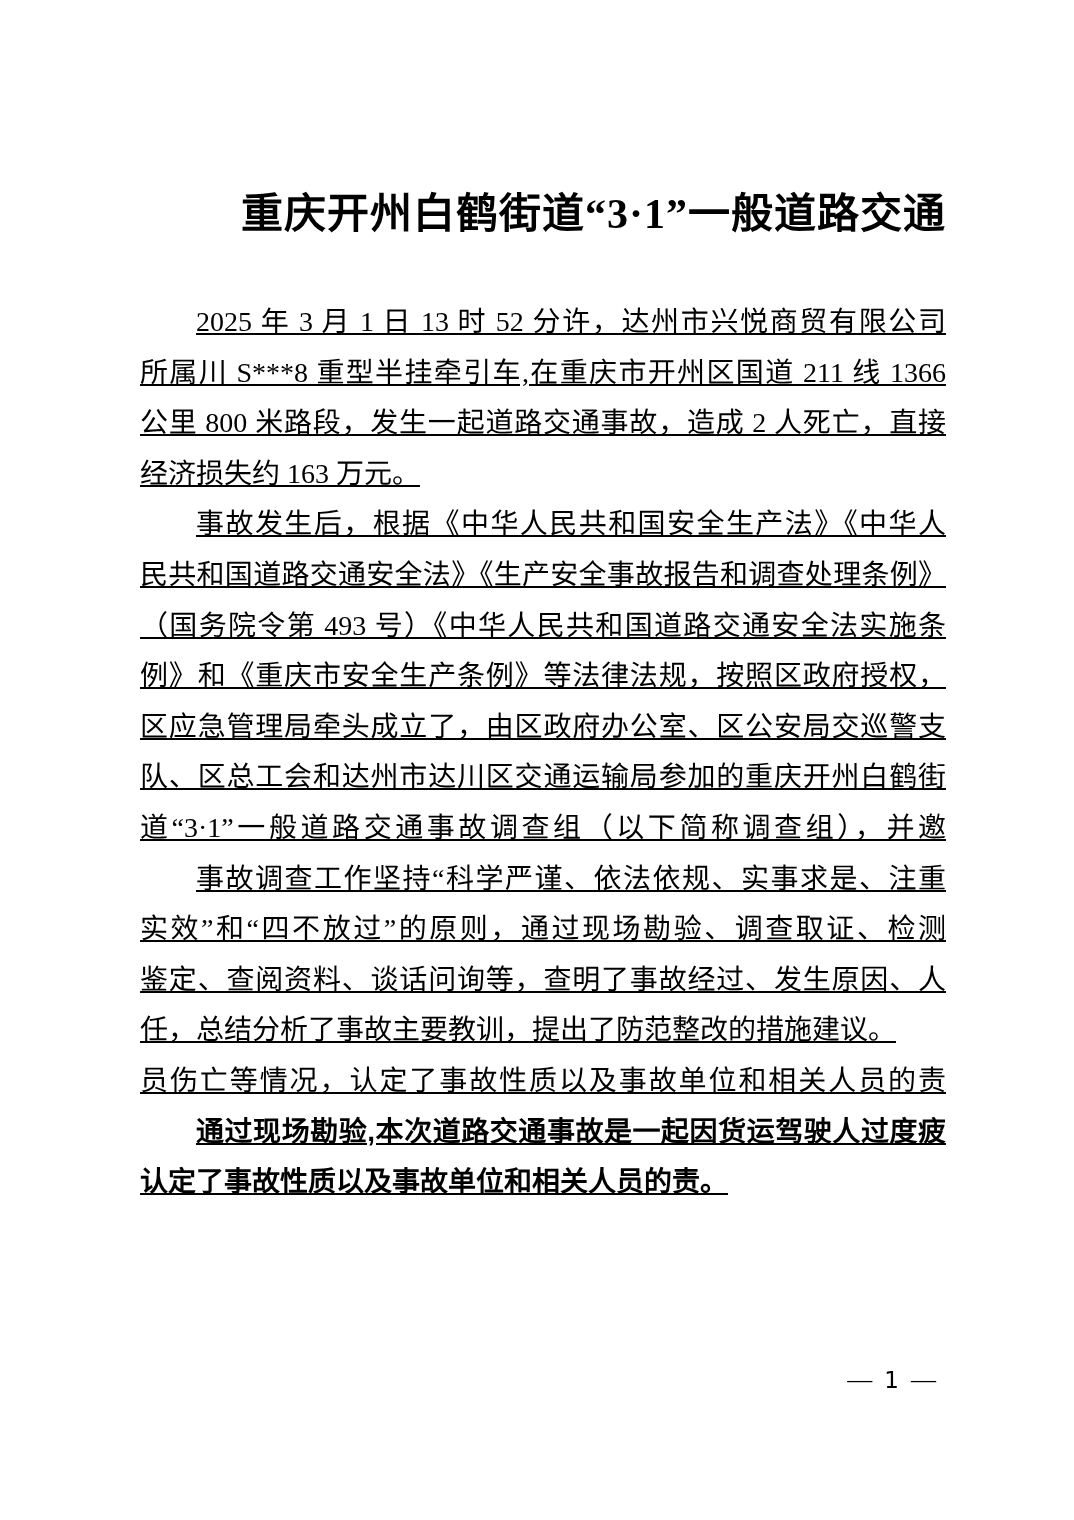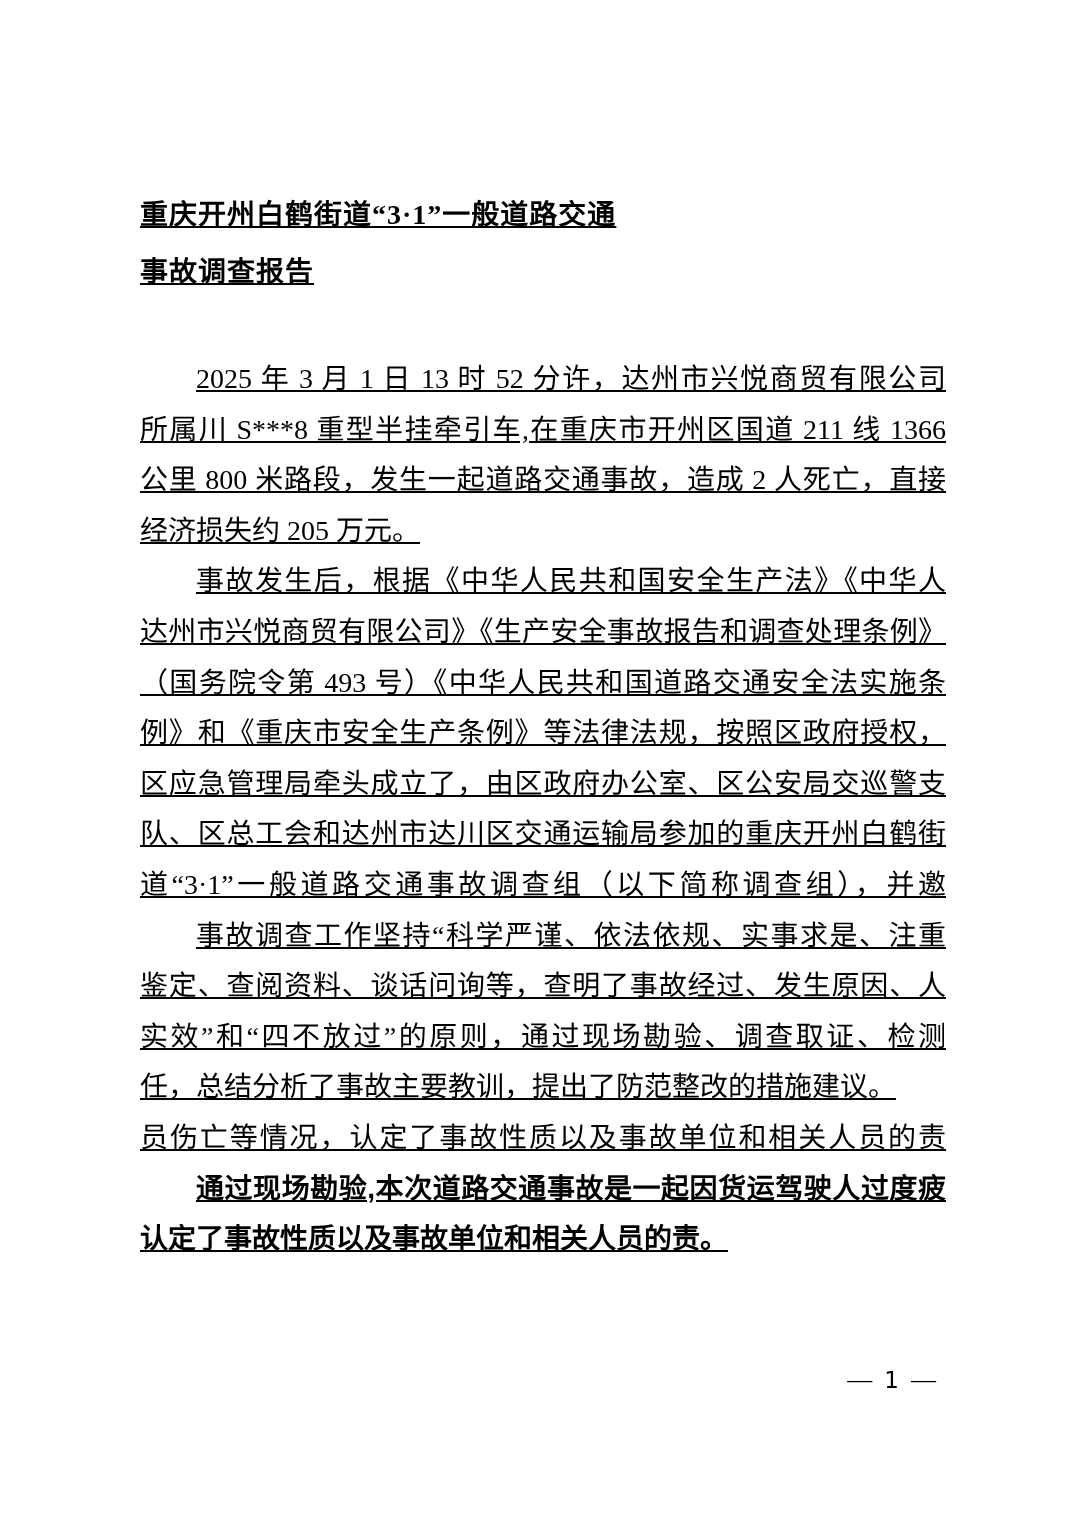"重庆开州白鹤街道“3·1”一般道路交通" .title { font-size: 28px -> 42px; text-align: left -> right; text-decoration: underline -> none }
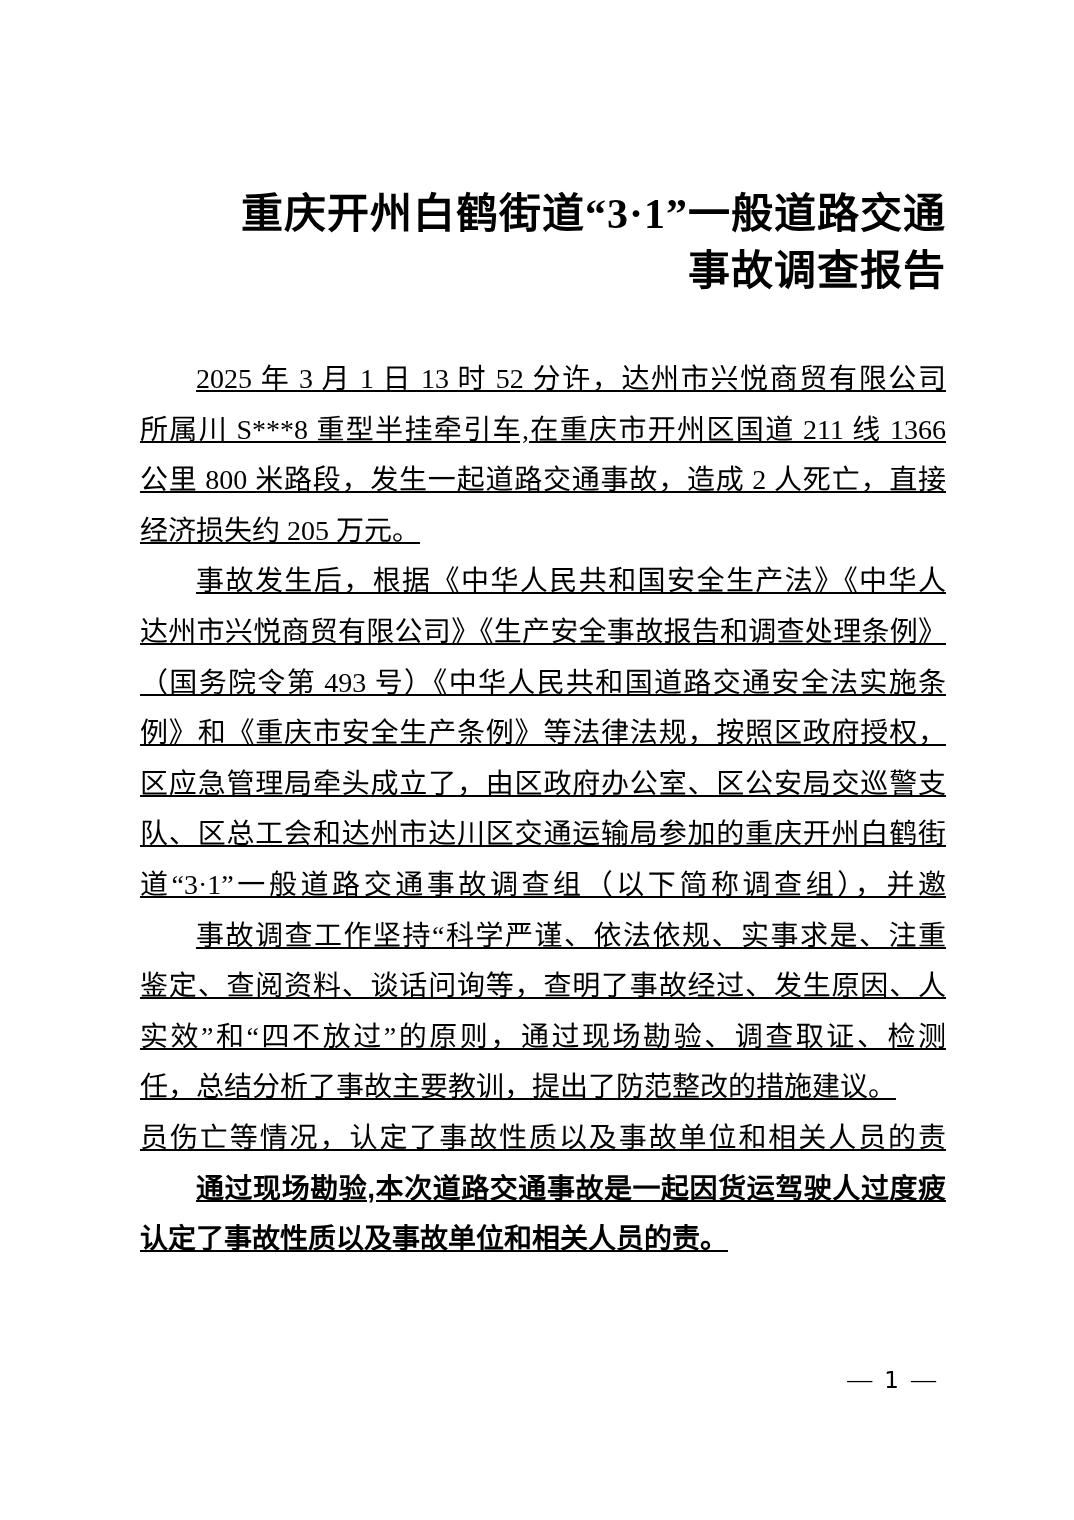"事故调查报告" div.title-line { html: <div>事故调查报告</div> -> none }
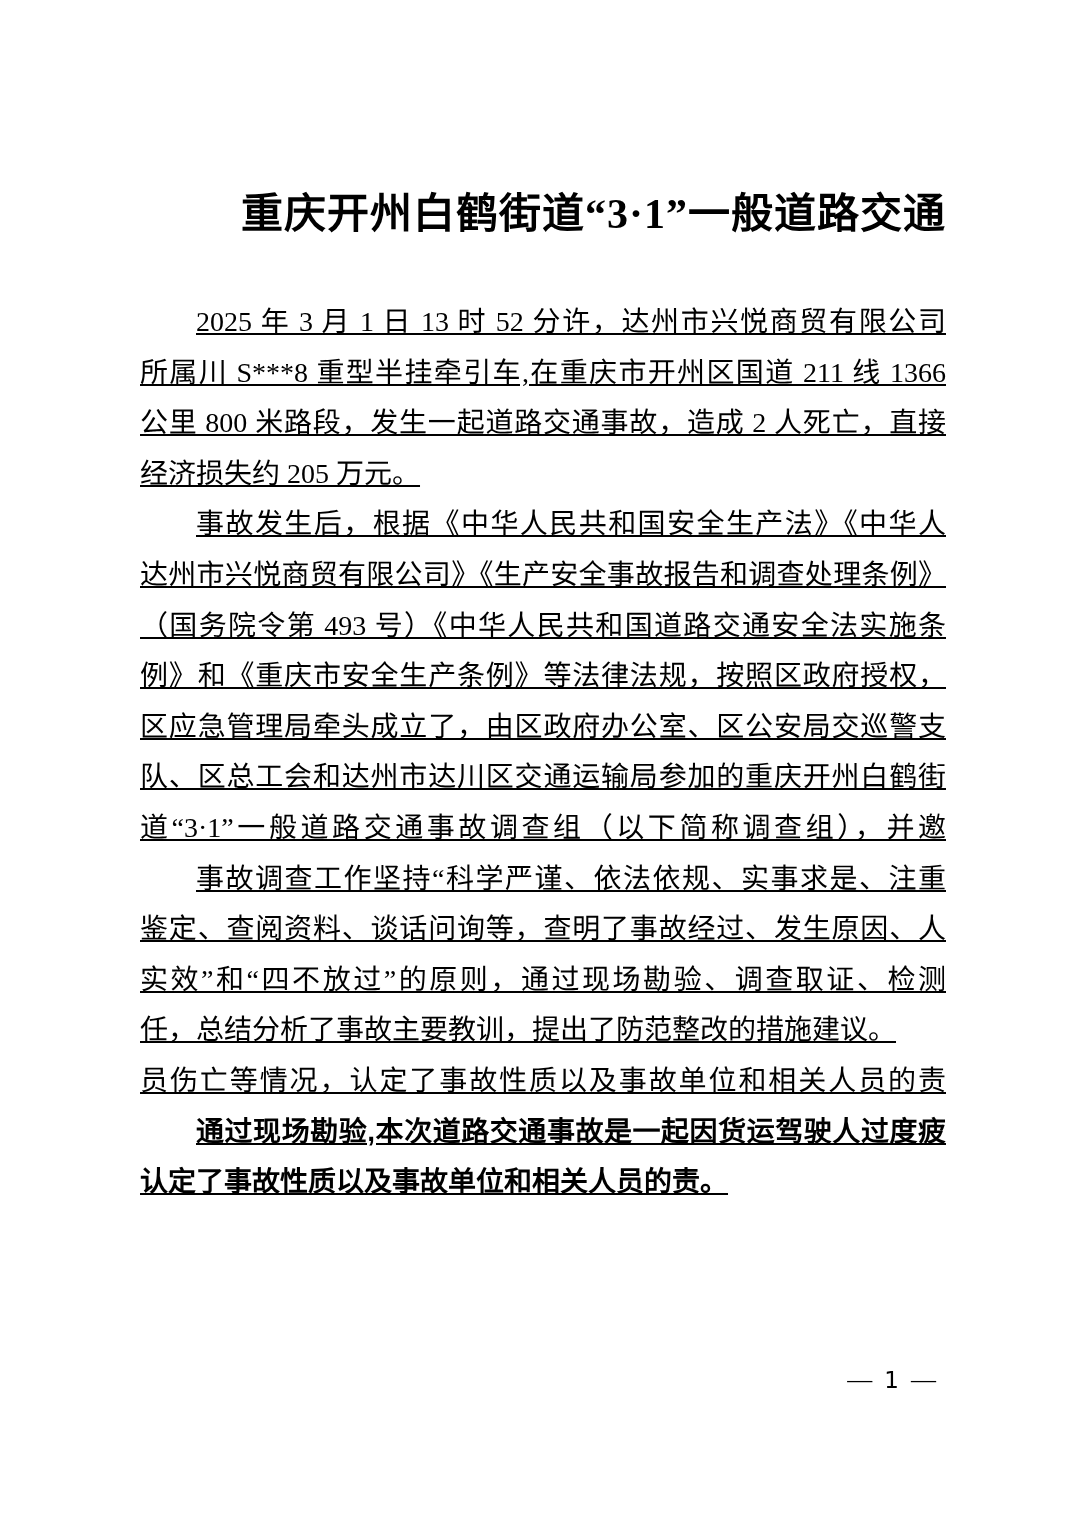"经济损失约 205 万元。" div.line { text: 205 -> 163 }
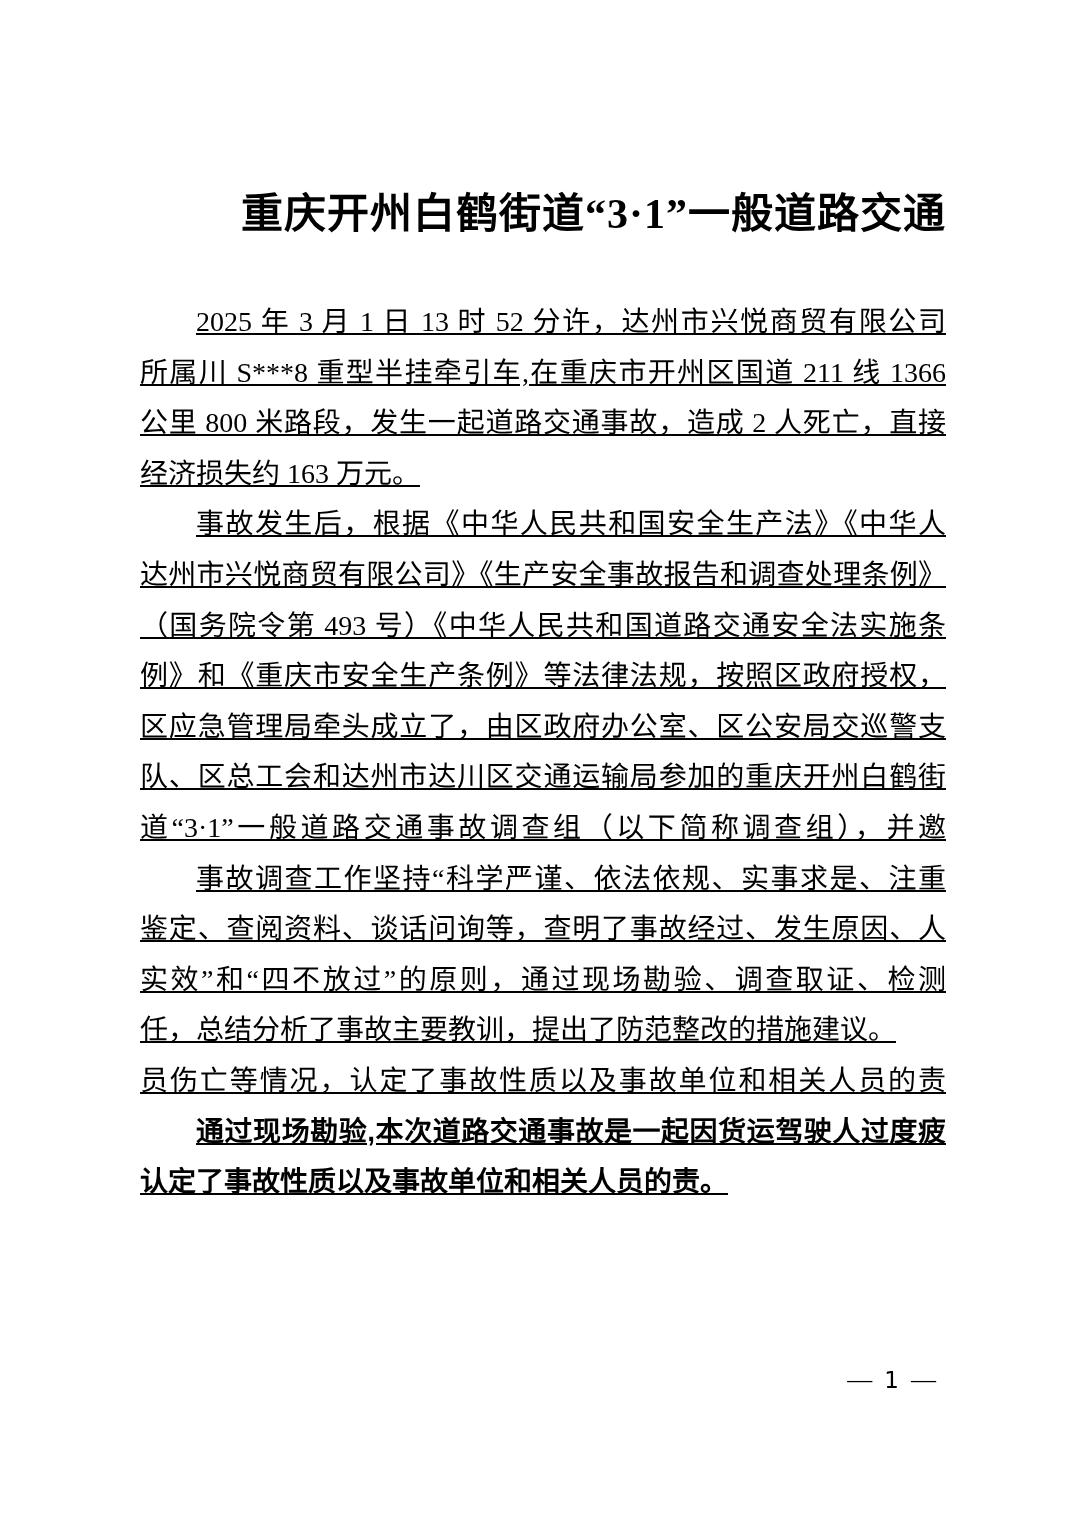"达州市兴悦商贸有限公司》《生产安全事故报告和调查处理条例》" div.line { text: 达州市兴悦商贸有限公司 -> 民共和国道路交通安全法 }
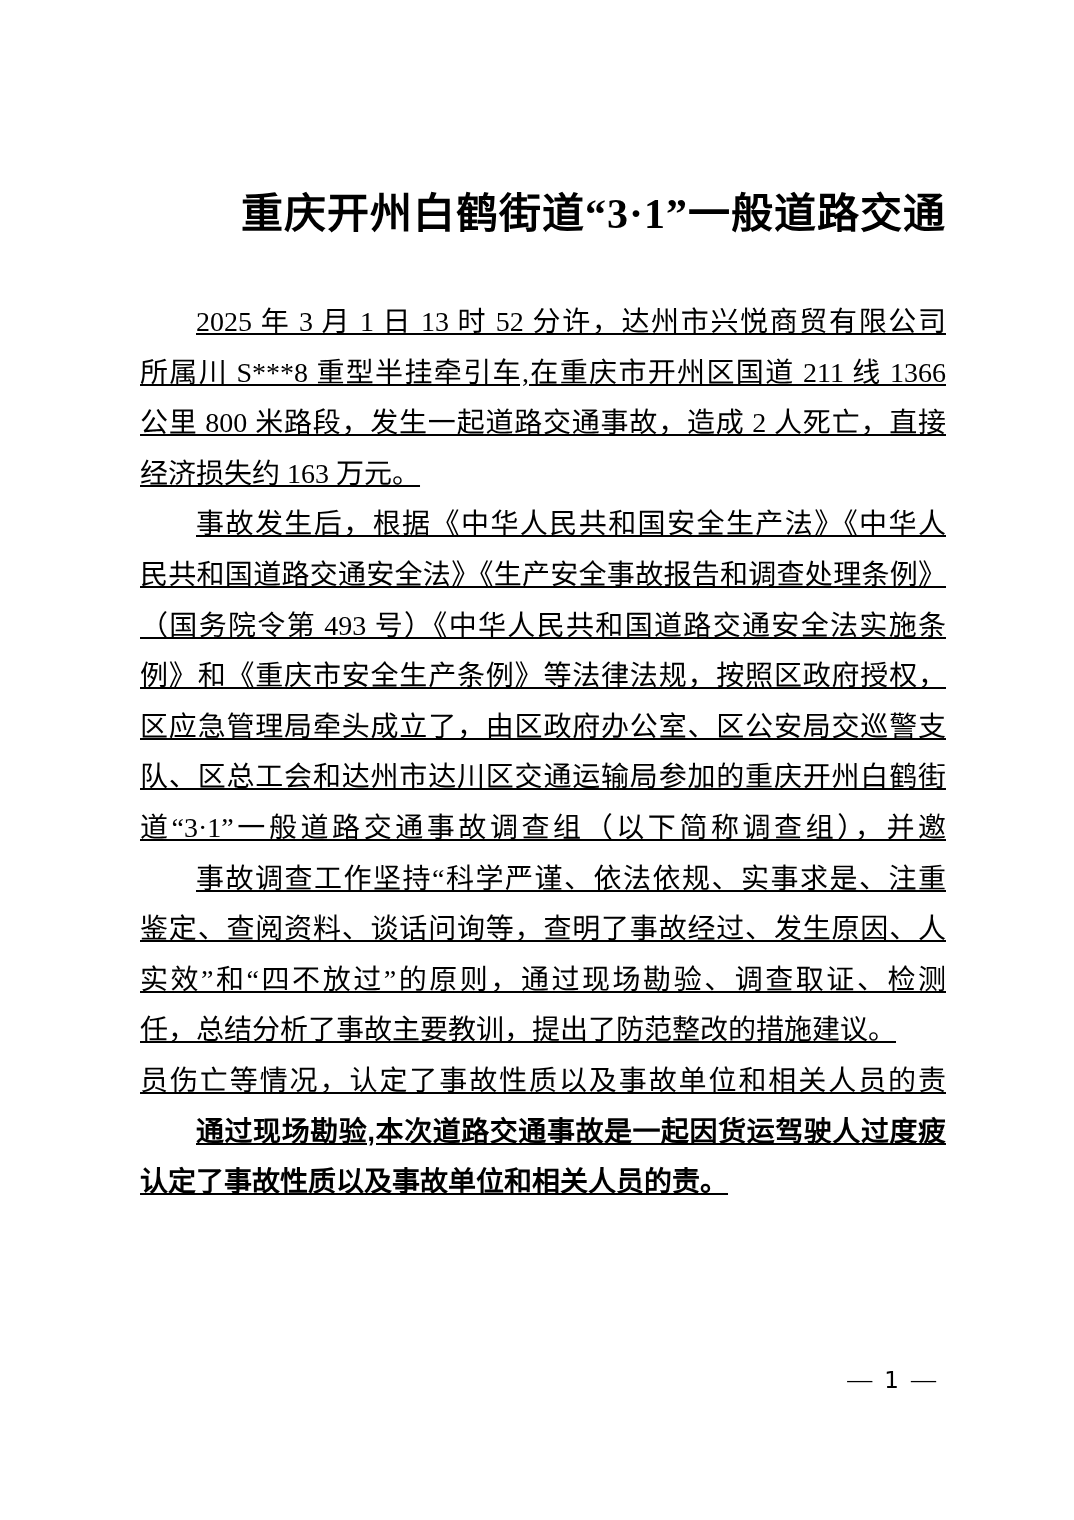"鉴定、查阅资料、谈话问询等，查明了事故经过、发生原因、人" div.line { order: before "实效”和“四不放过”的原则，通过现场勘验、调查取证、检测" -> after "实效”和“四不放过”的原则，通过现场勘验、调查取证、检测" }
